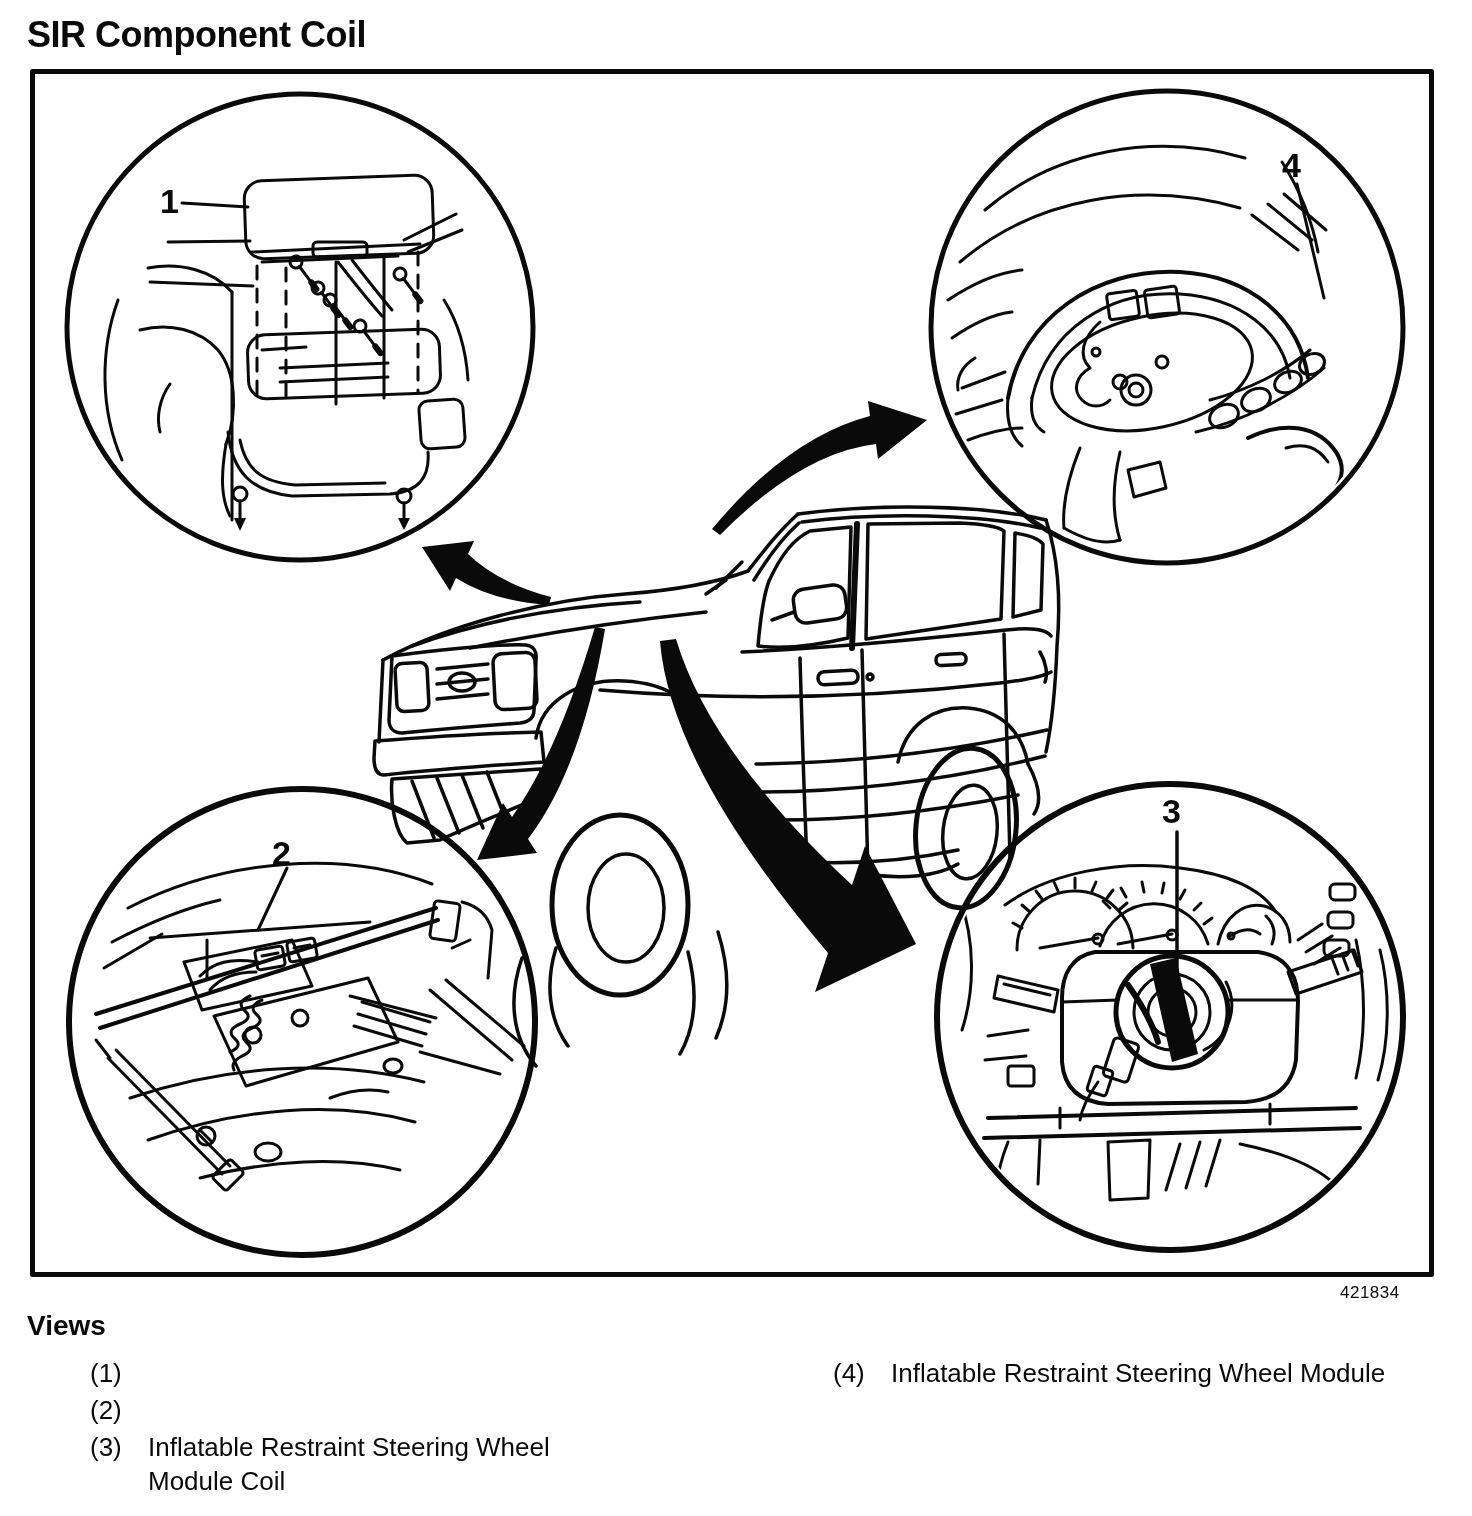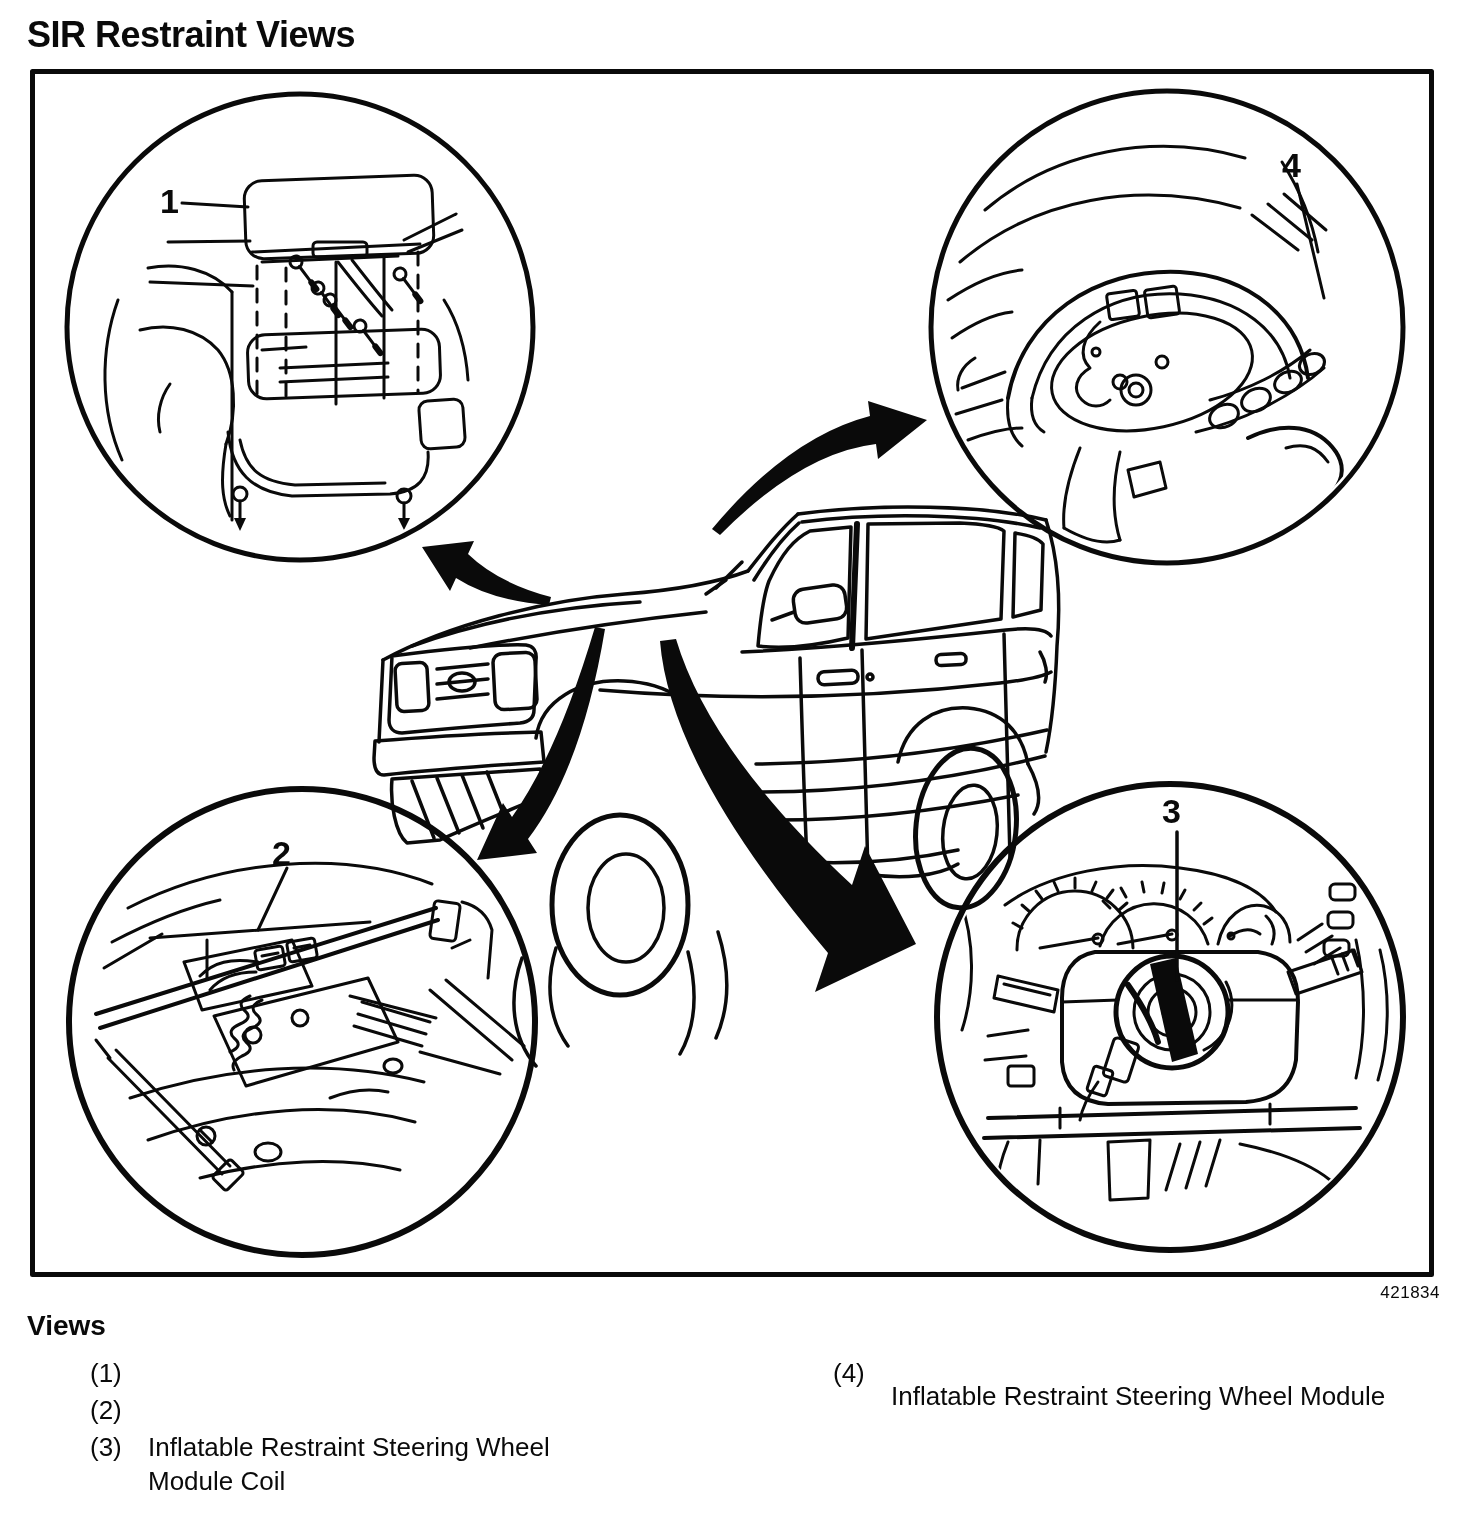"SIR Restraint Views" div.page-title { text: Restraint Views -> Component Coil }
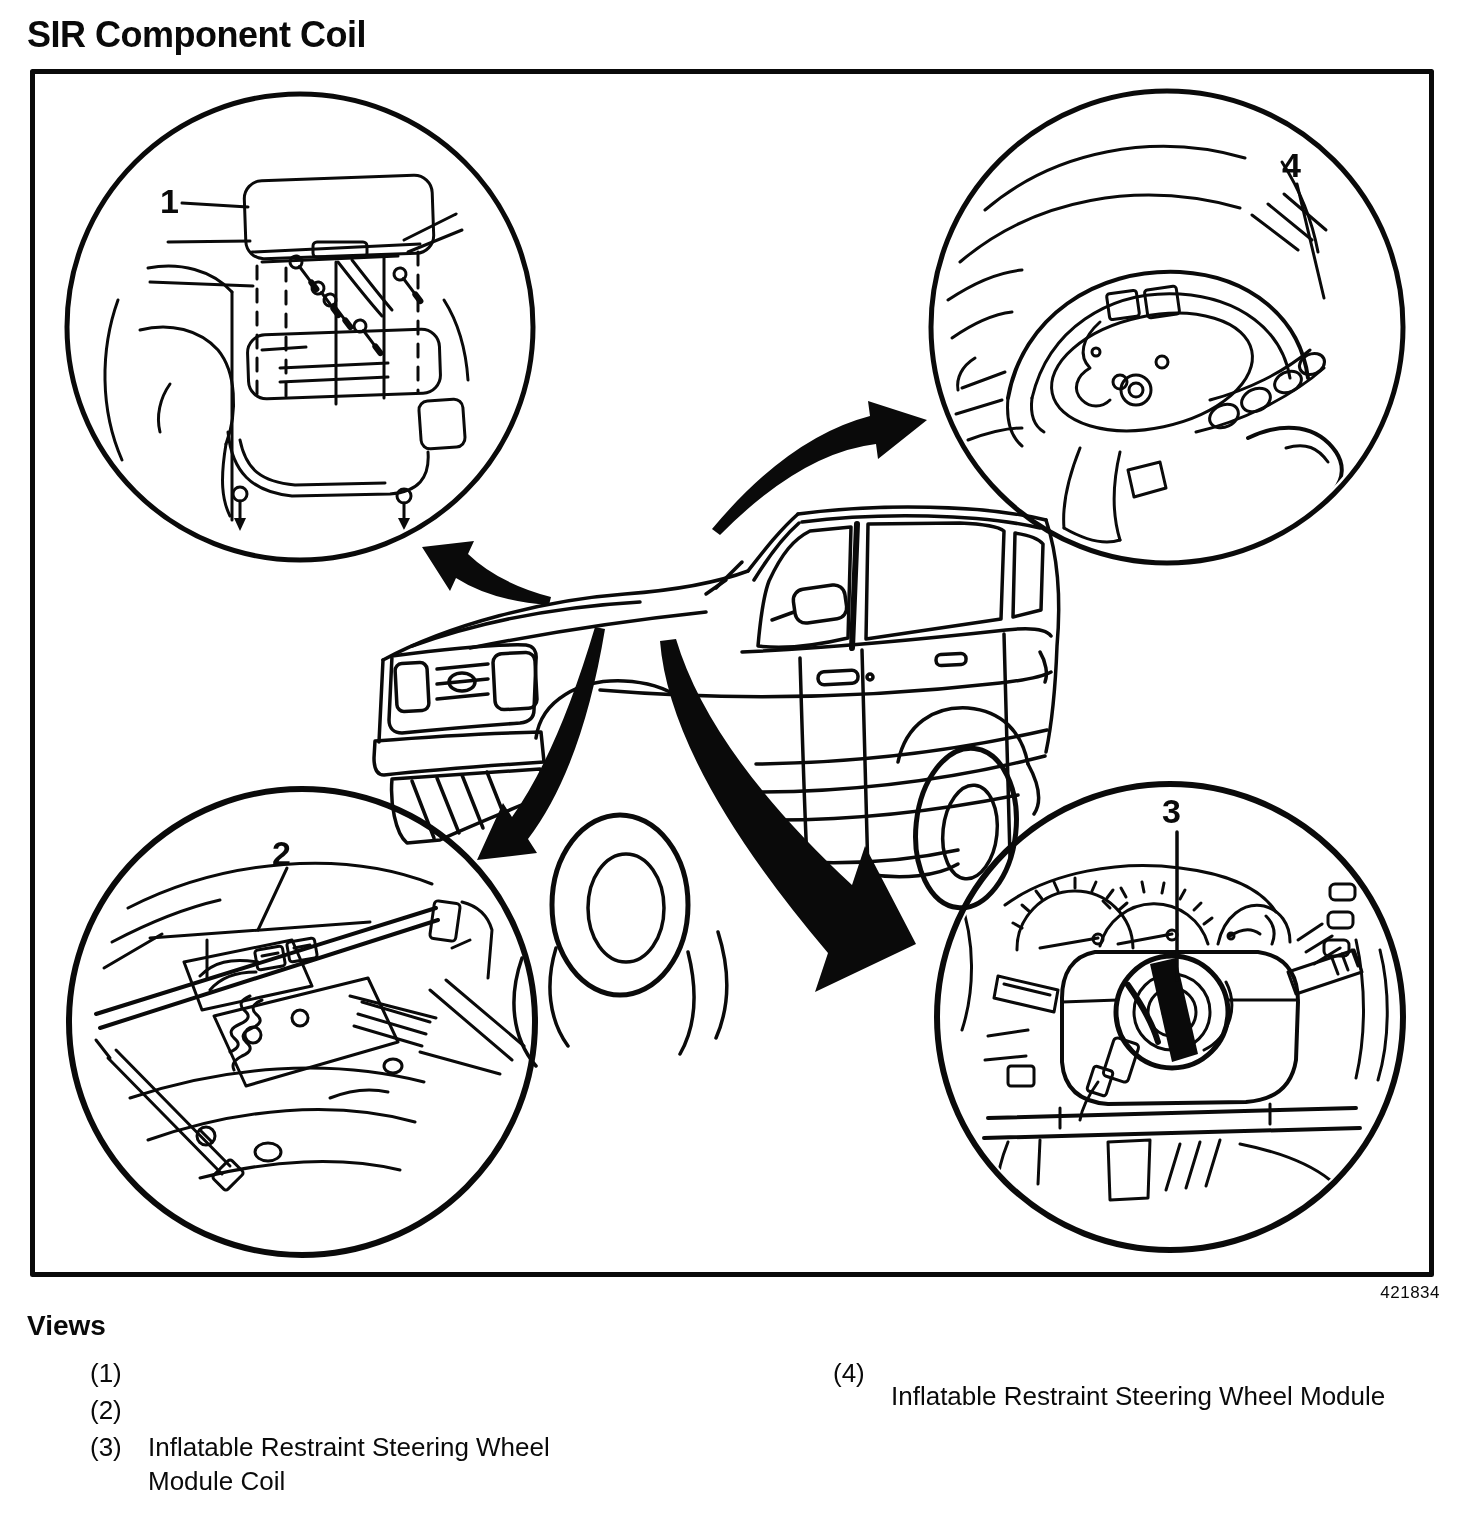"421834" .fig-number { text-align: right -> none }
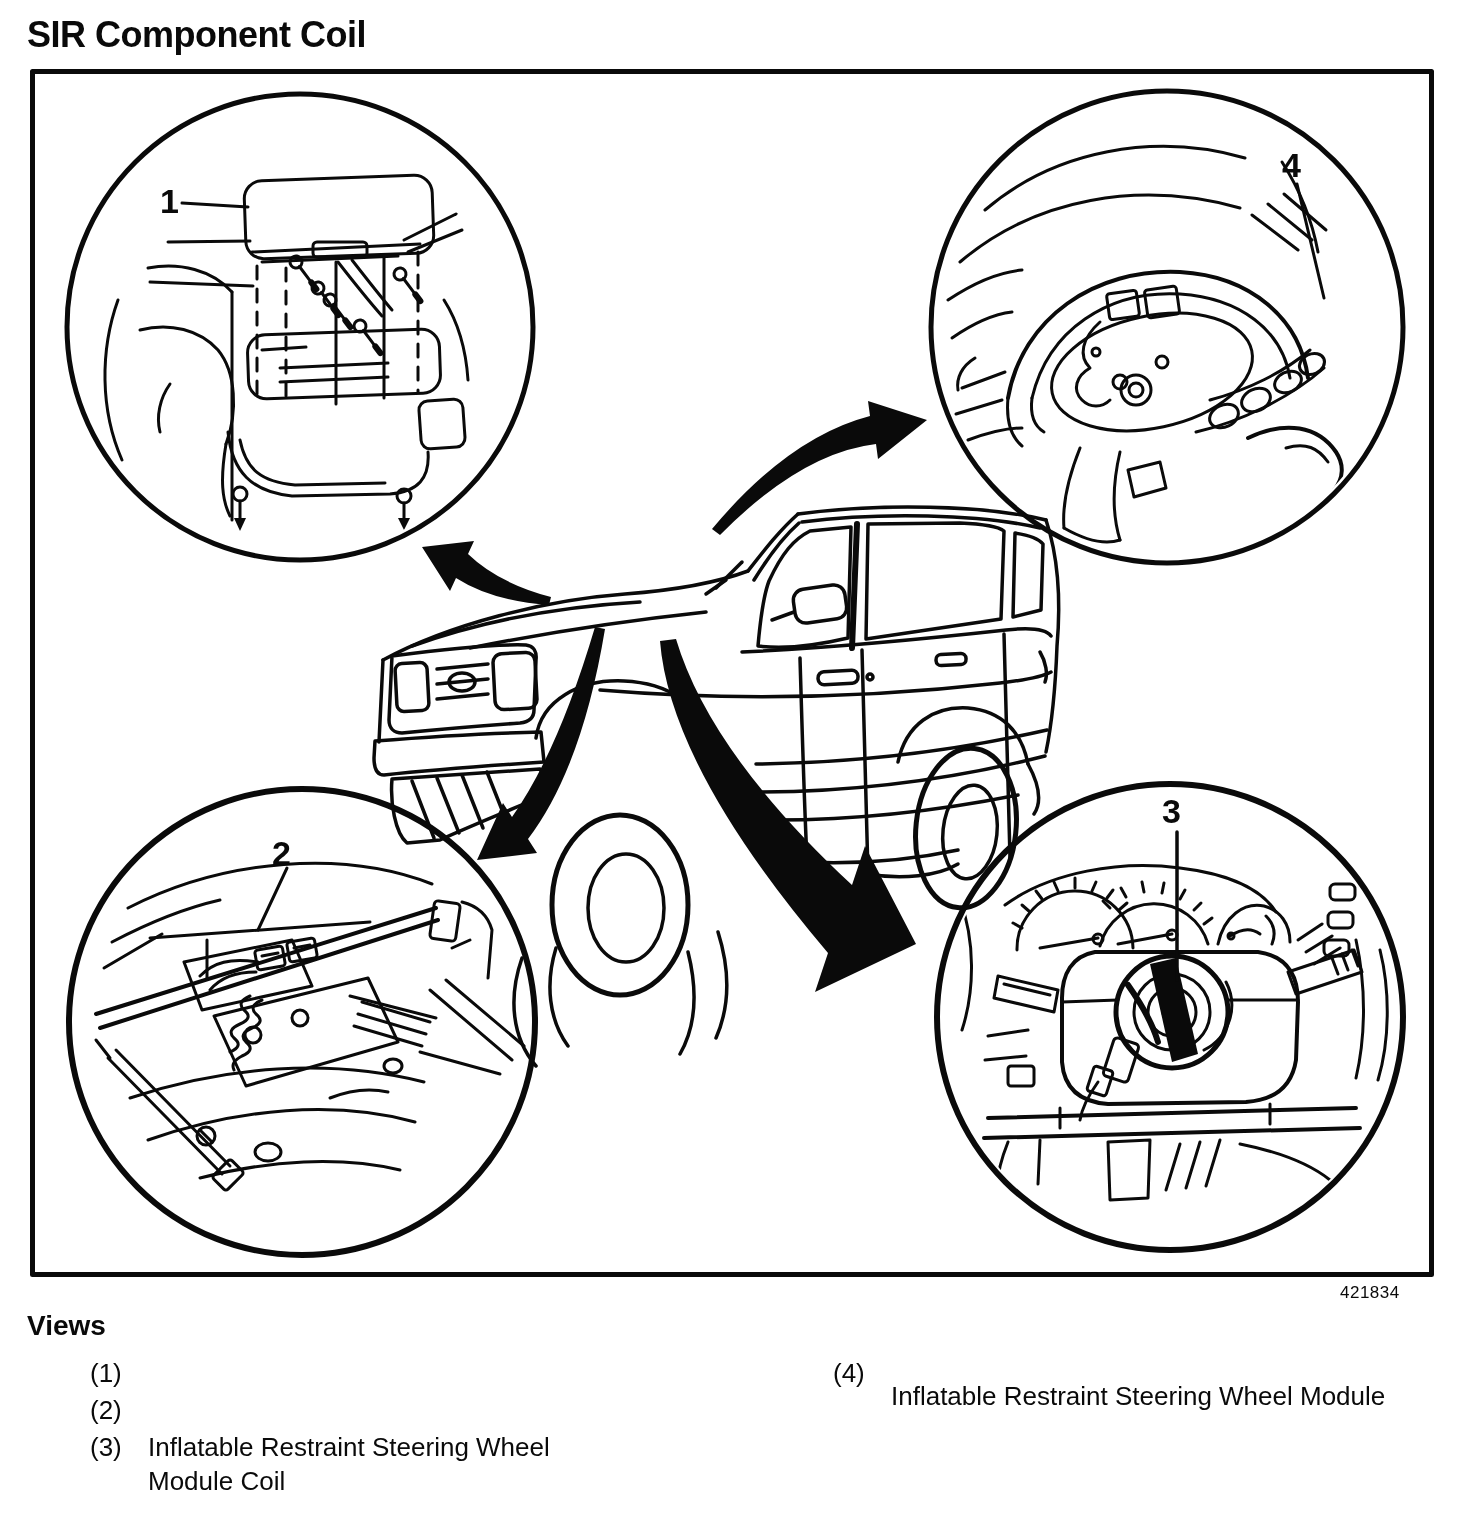"Inflatable Restraint Steering Wheel Module" .legend-col.right .legend-item .txt { margin-top: 23px -> none }
